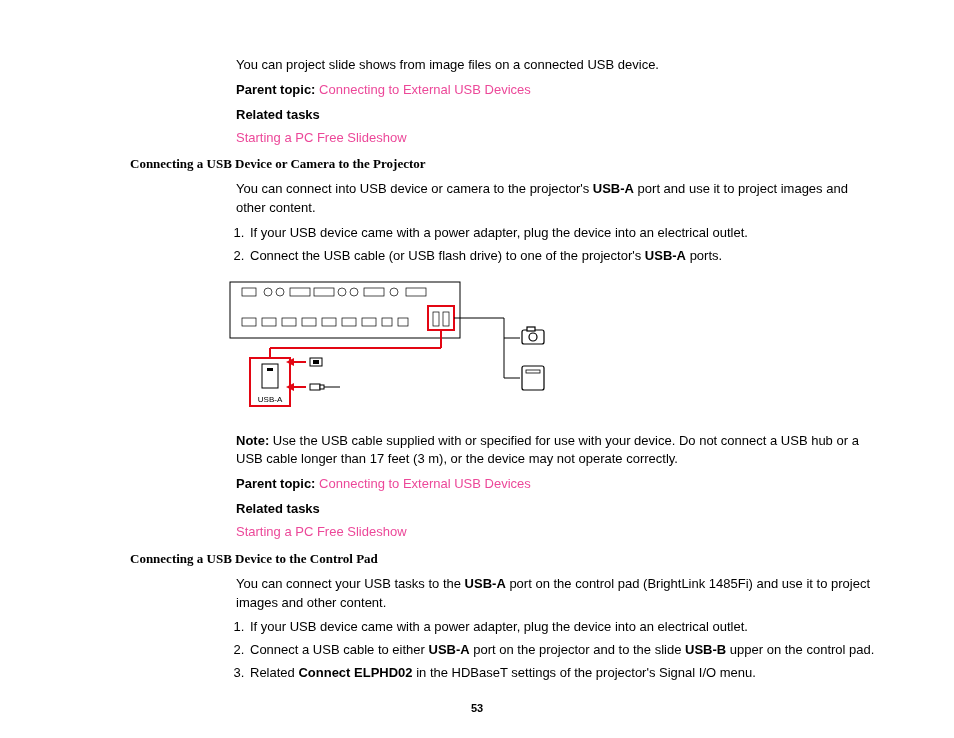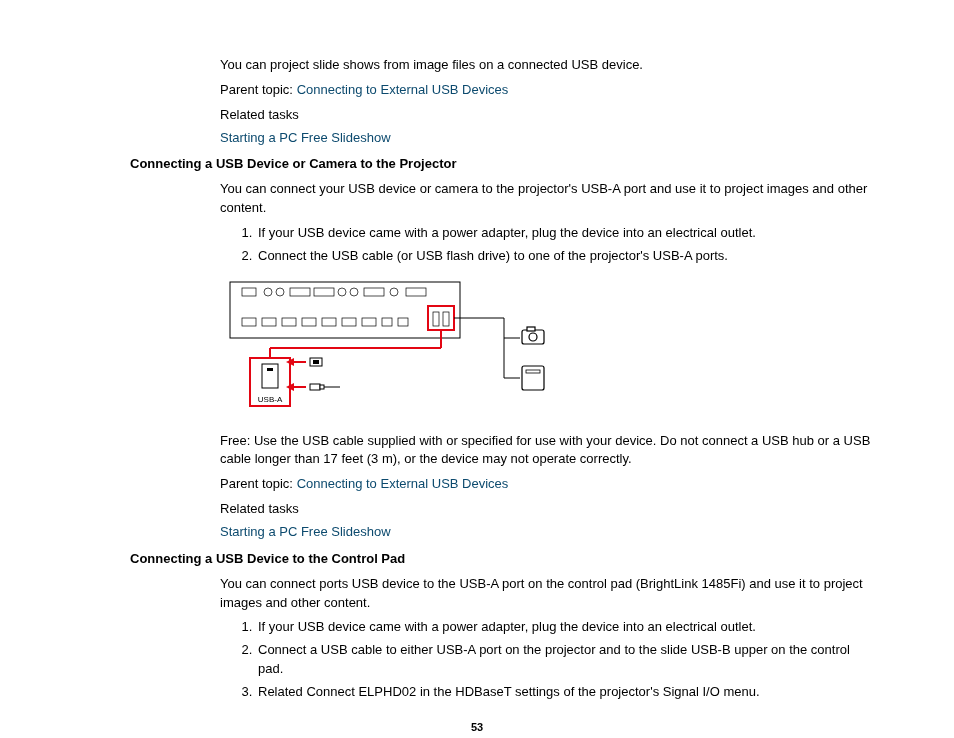"You can project slide shows" .para { margin: 6px 0 -> 6px 16px }
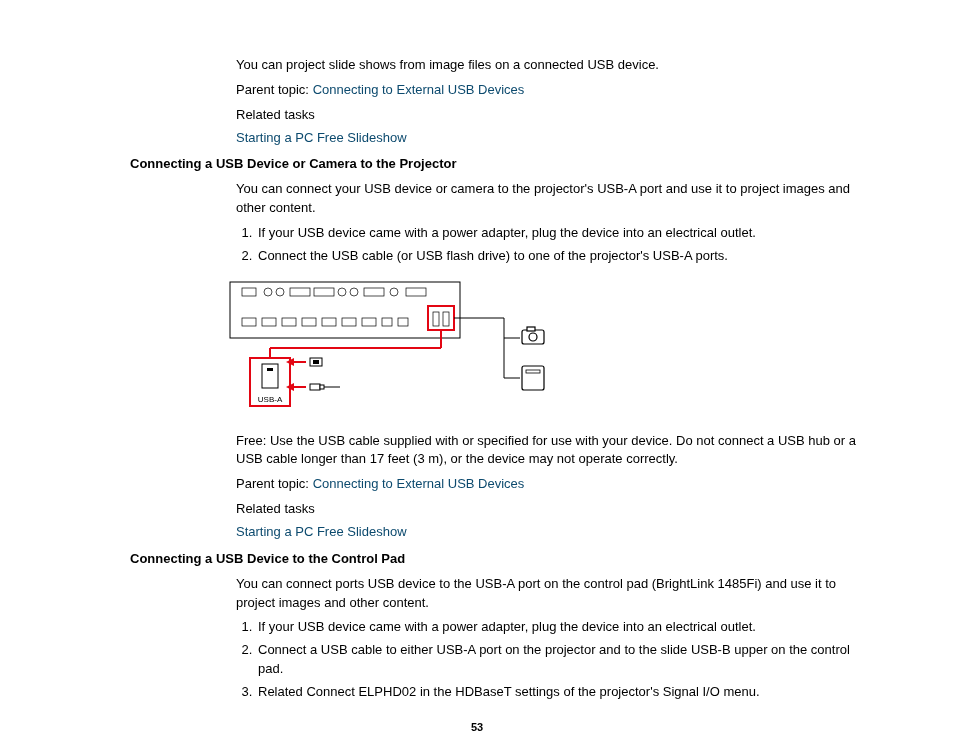"Parent topic:" .bold { font-weight: normal -> bold }
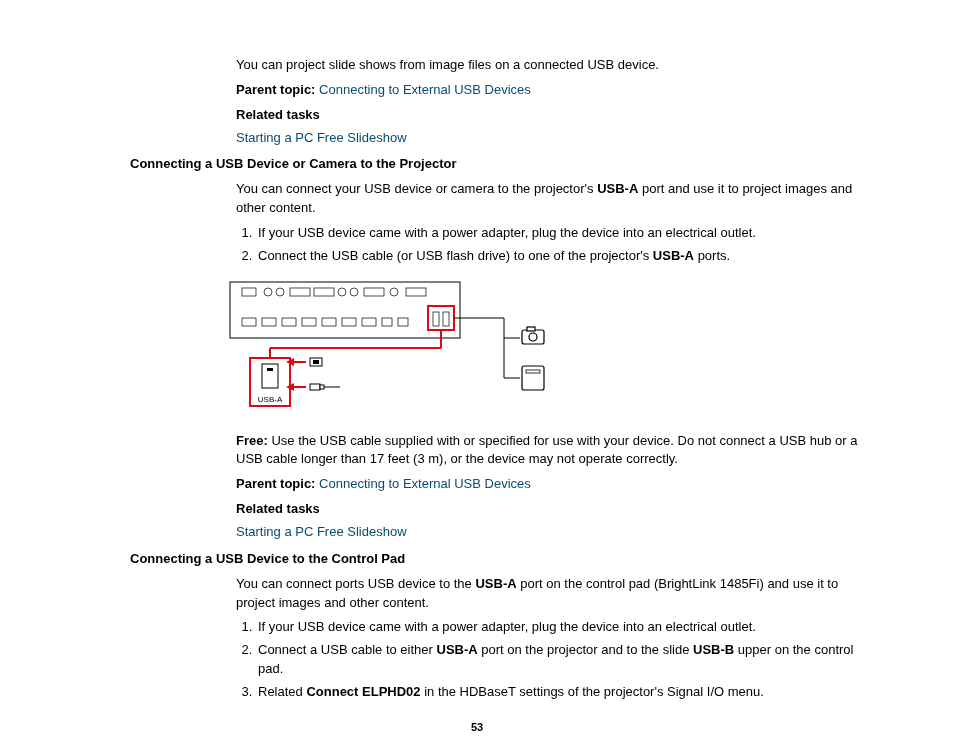"Connecting to External USB Devices" .link { color: #0c4a6e -> #ec4899 }
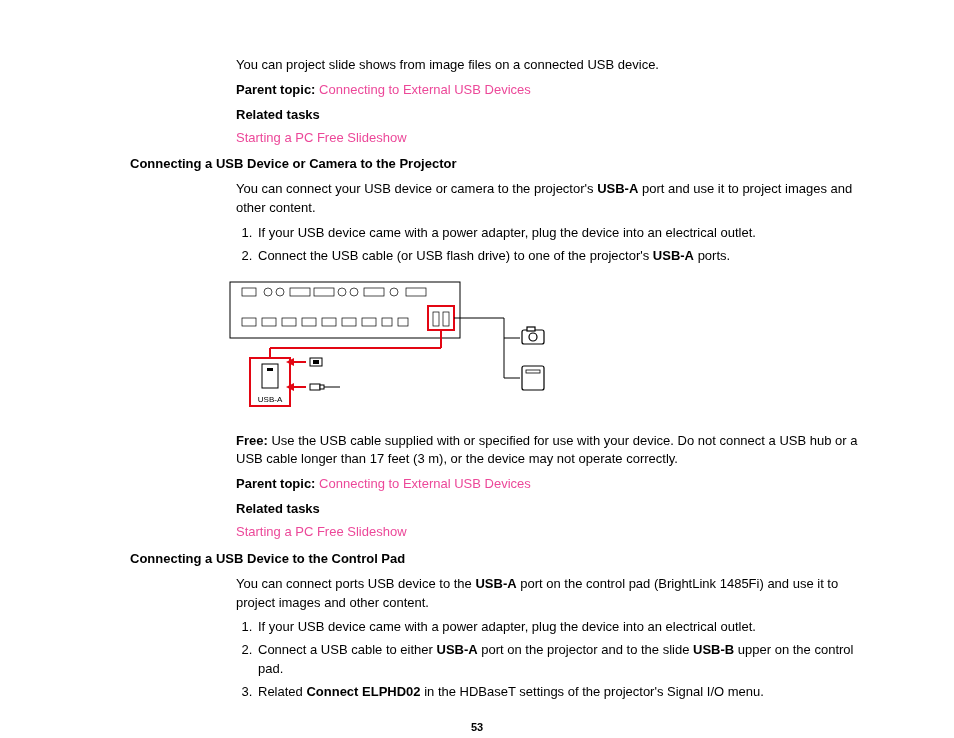"Connecting a USB Device or" .heading { font-family: none -> Liberation Serif, serif }
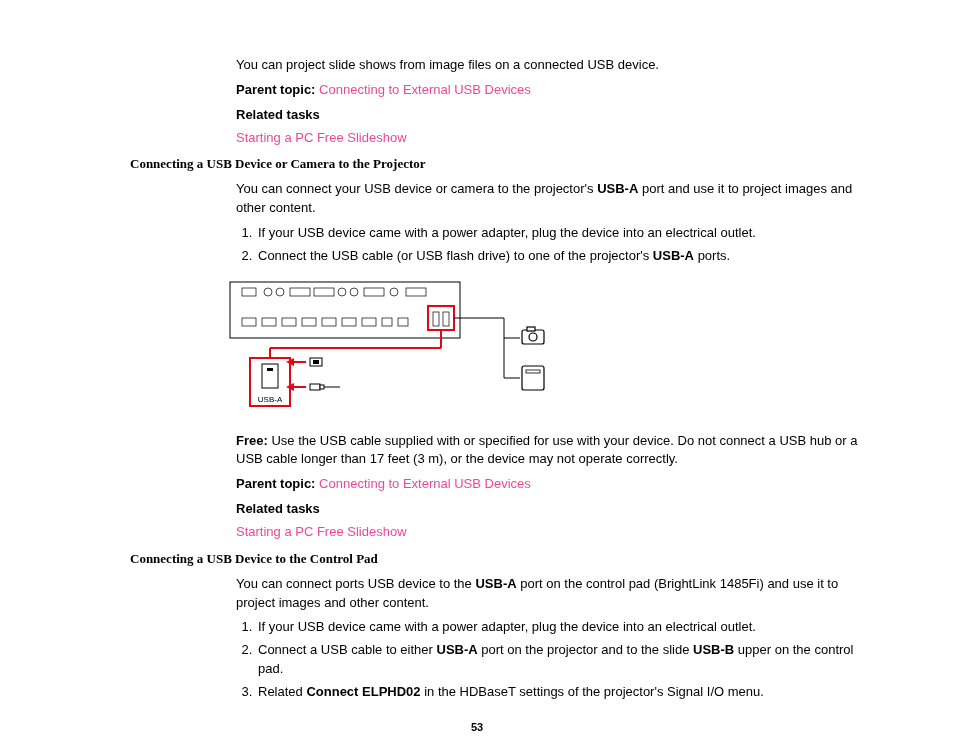"You can connect your USB" span { text: your -> into }
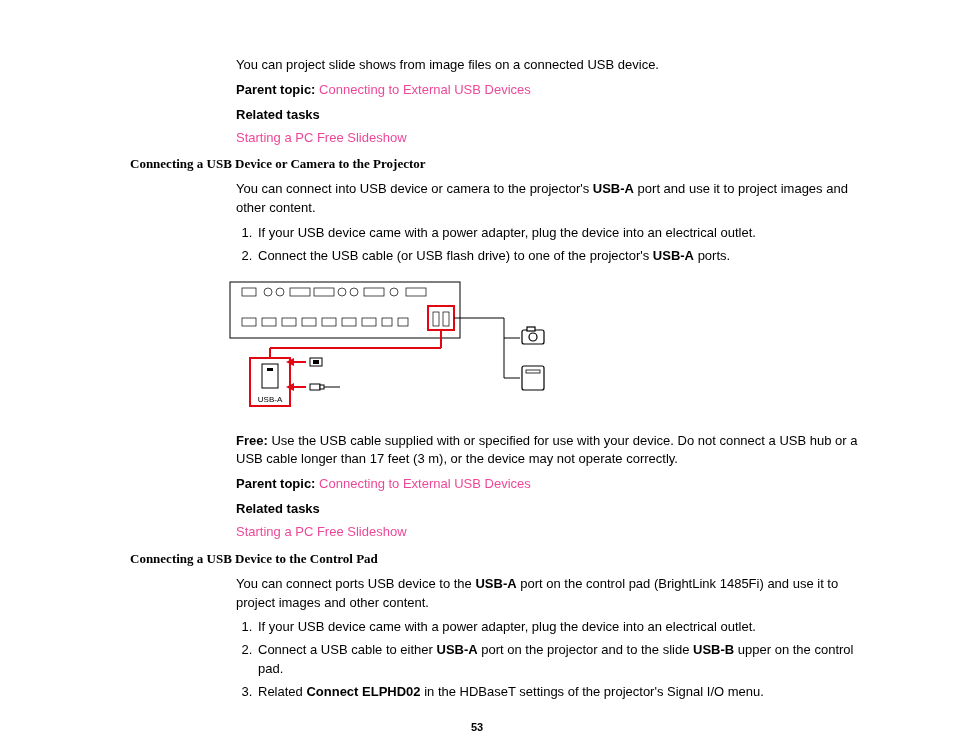"If your USB device came" ol li { margin: 4px 16px -> 4px 8px }
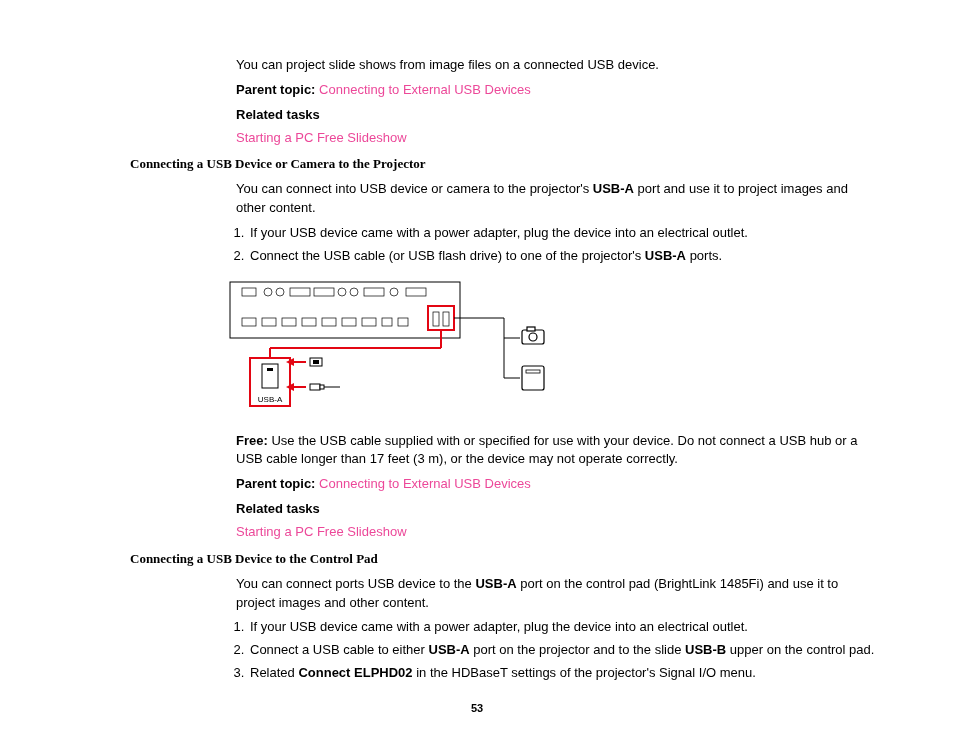"Free:" span.bold { text: Free -> Note }
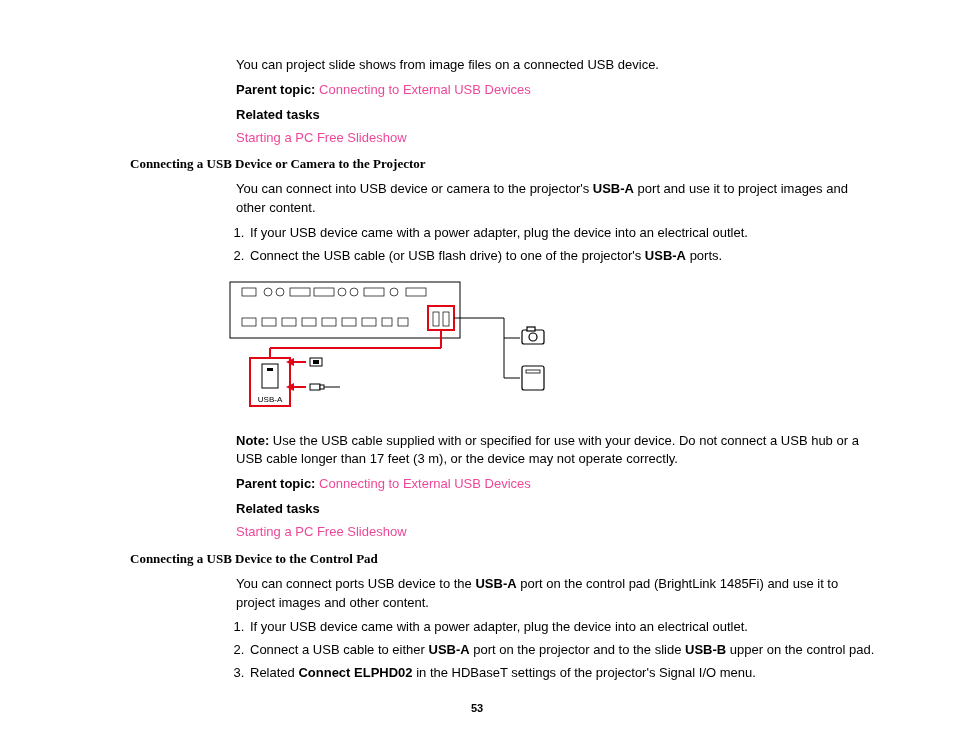"You can connect ports USB" span { text: ports USB device -> your USB tasks }
